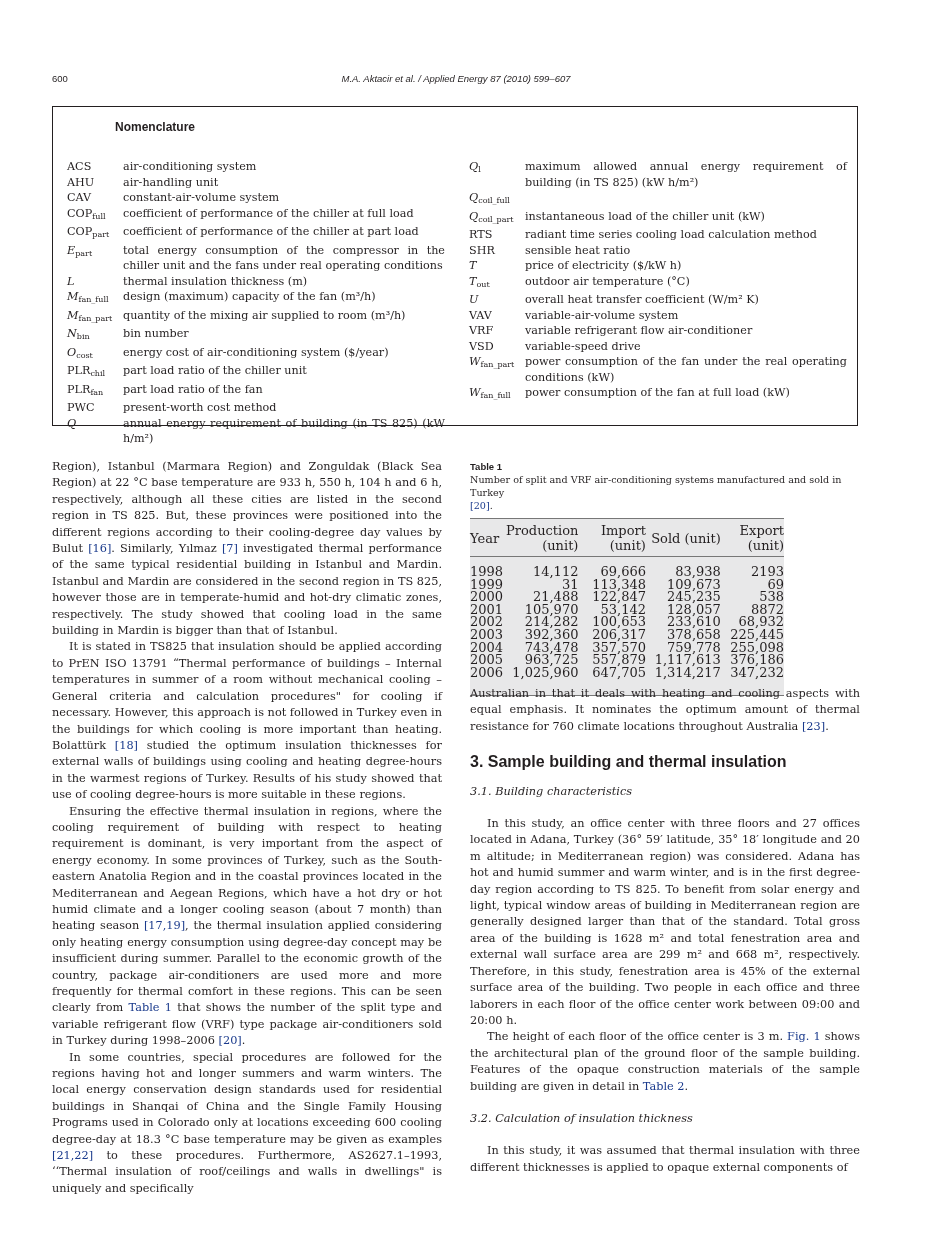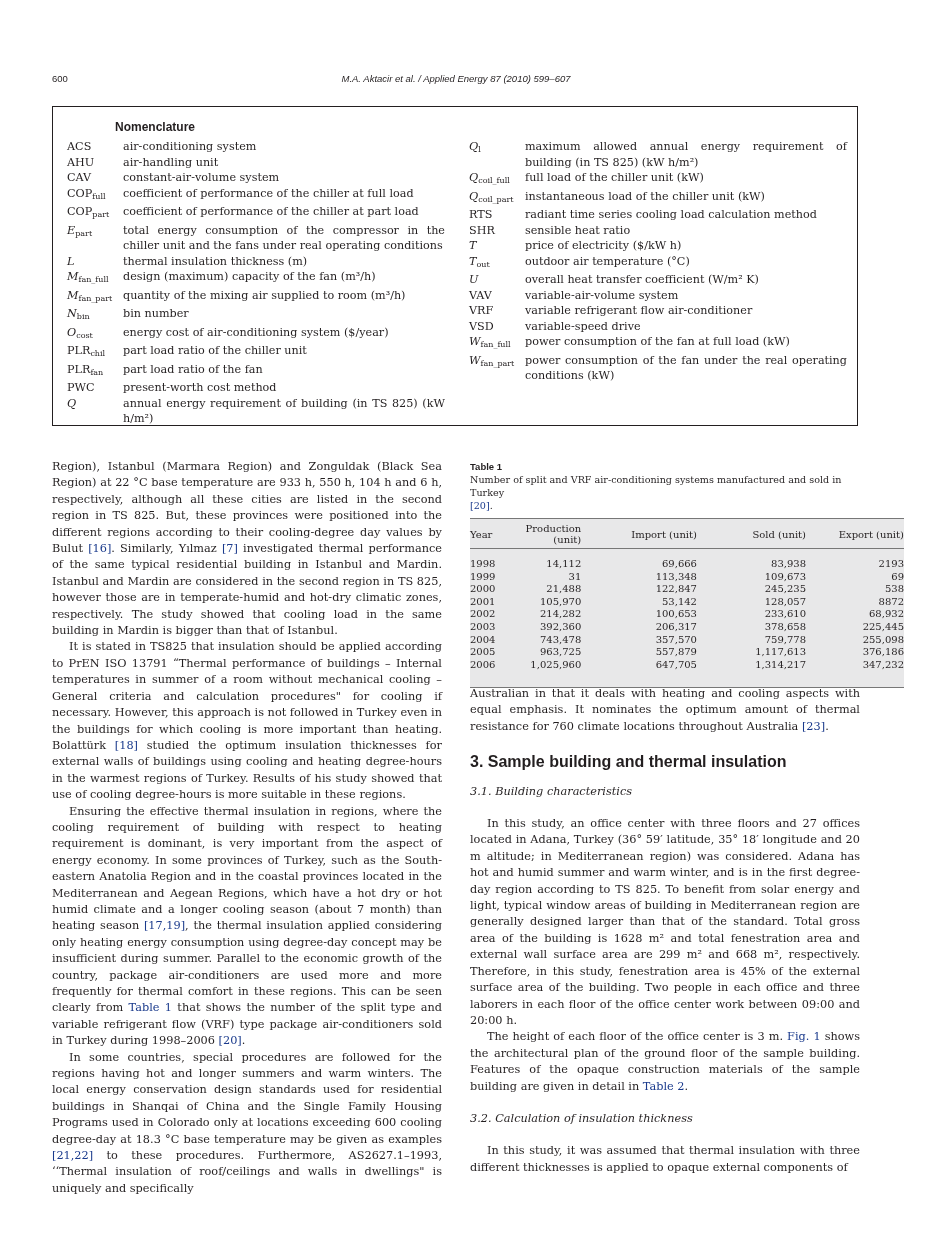"ACS" .ncol { top: 32px -> 52px }
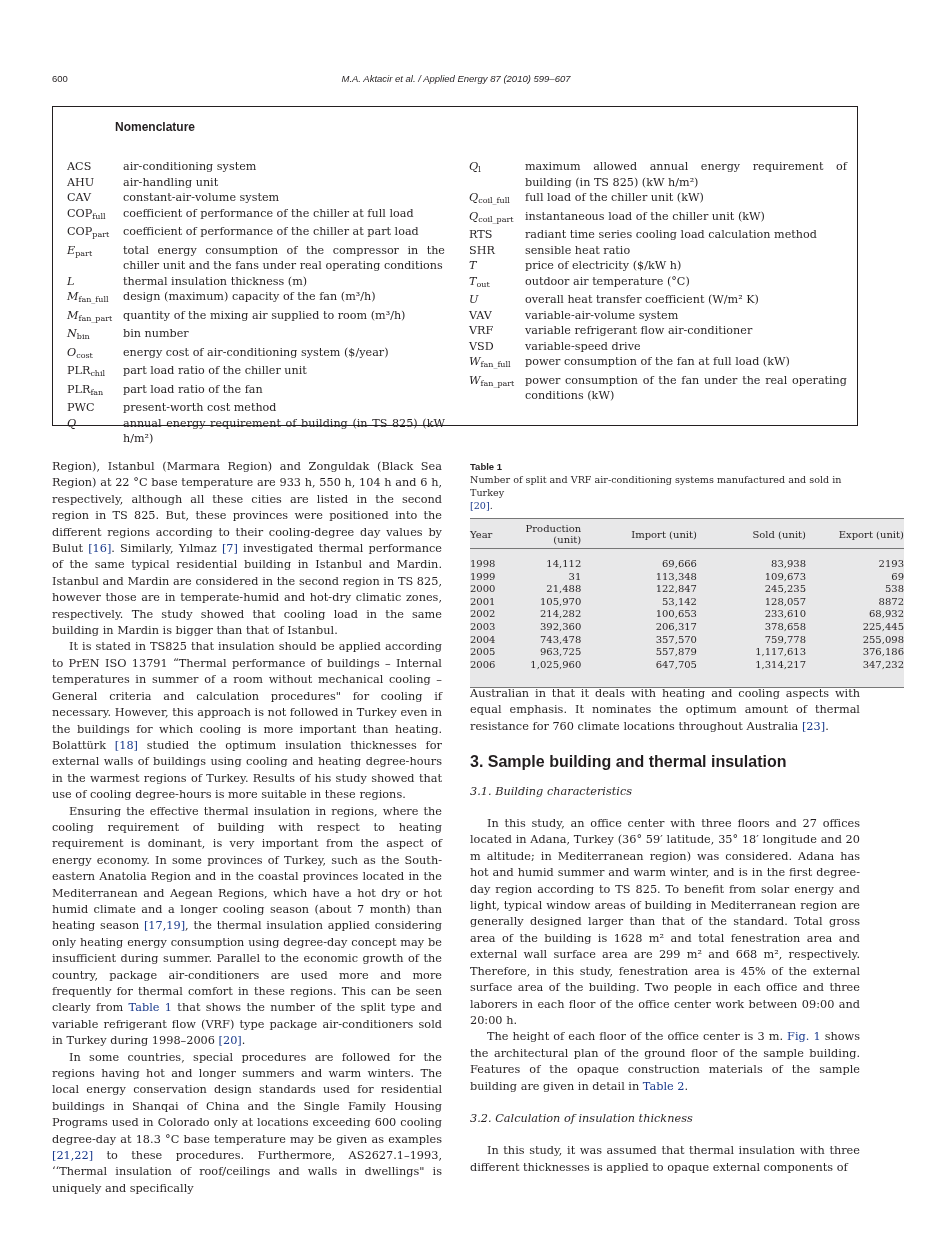"full load of the chiller" span.ndesc { html: <span>full load of the chiller unit (kW)</span> -> none }
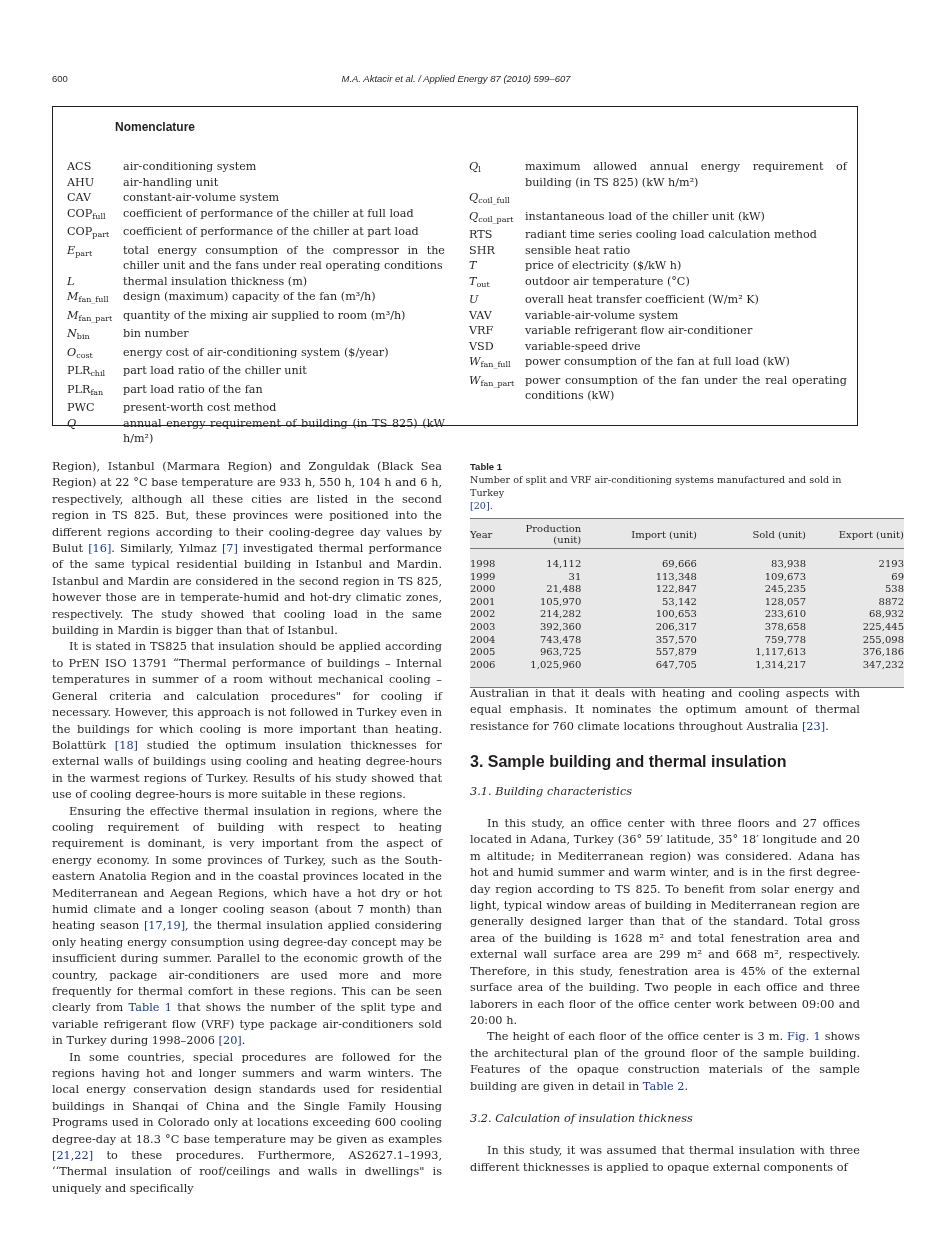"Wfan_full" div.nrow { order: before "Wfan_part" -> after "Wfan_part" }
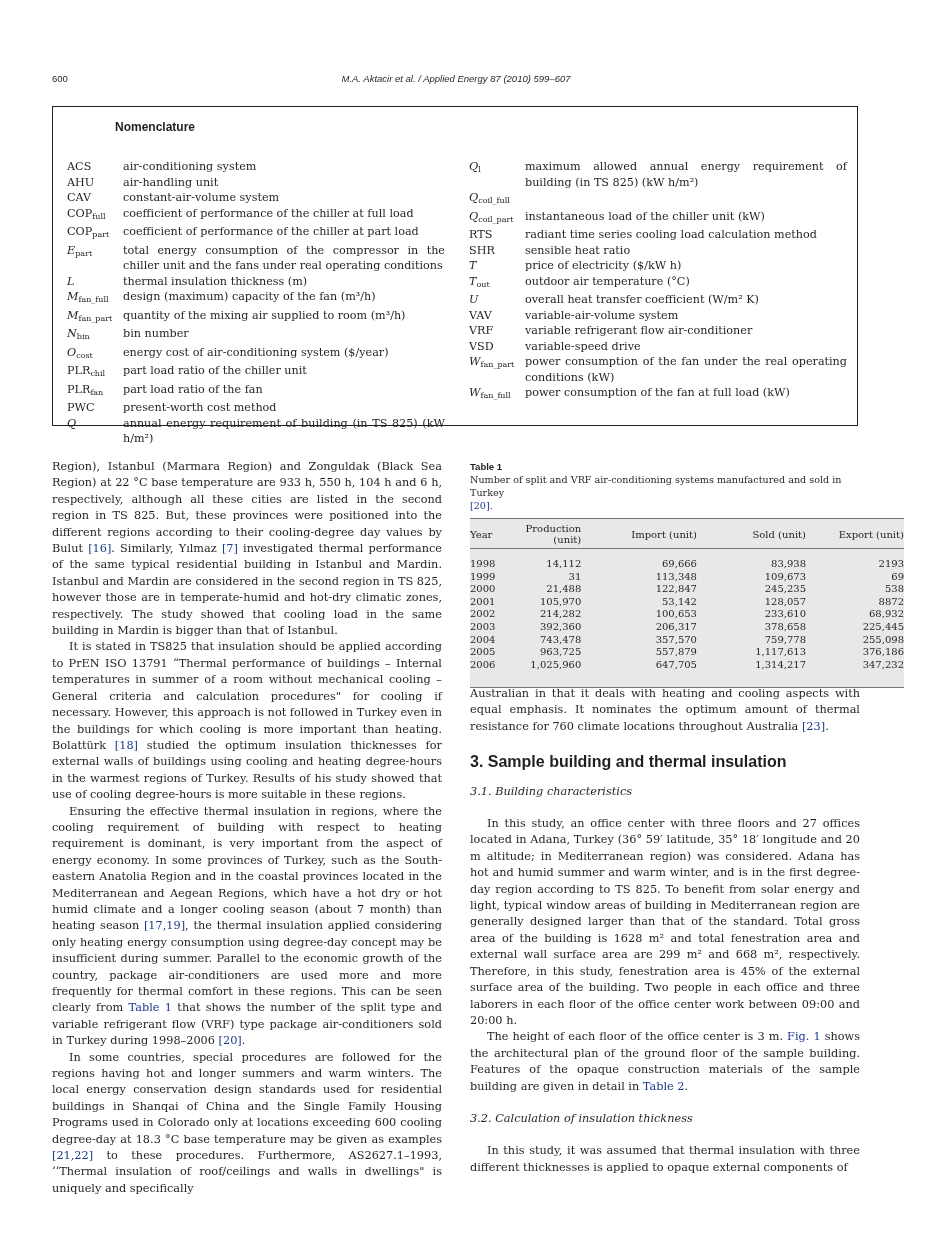"Year" .t1-table { font-size: 10px -> 13px; width: 434px -> 314px }
